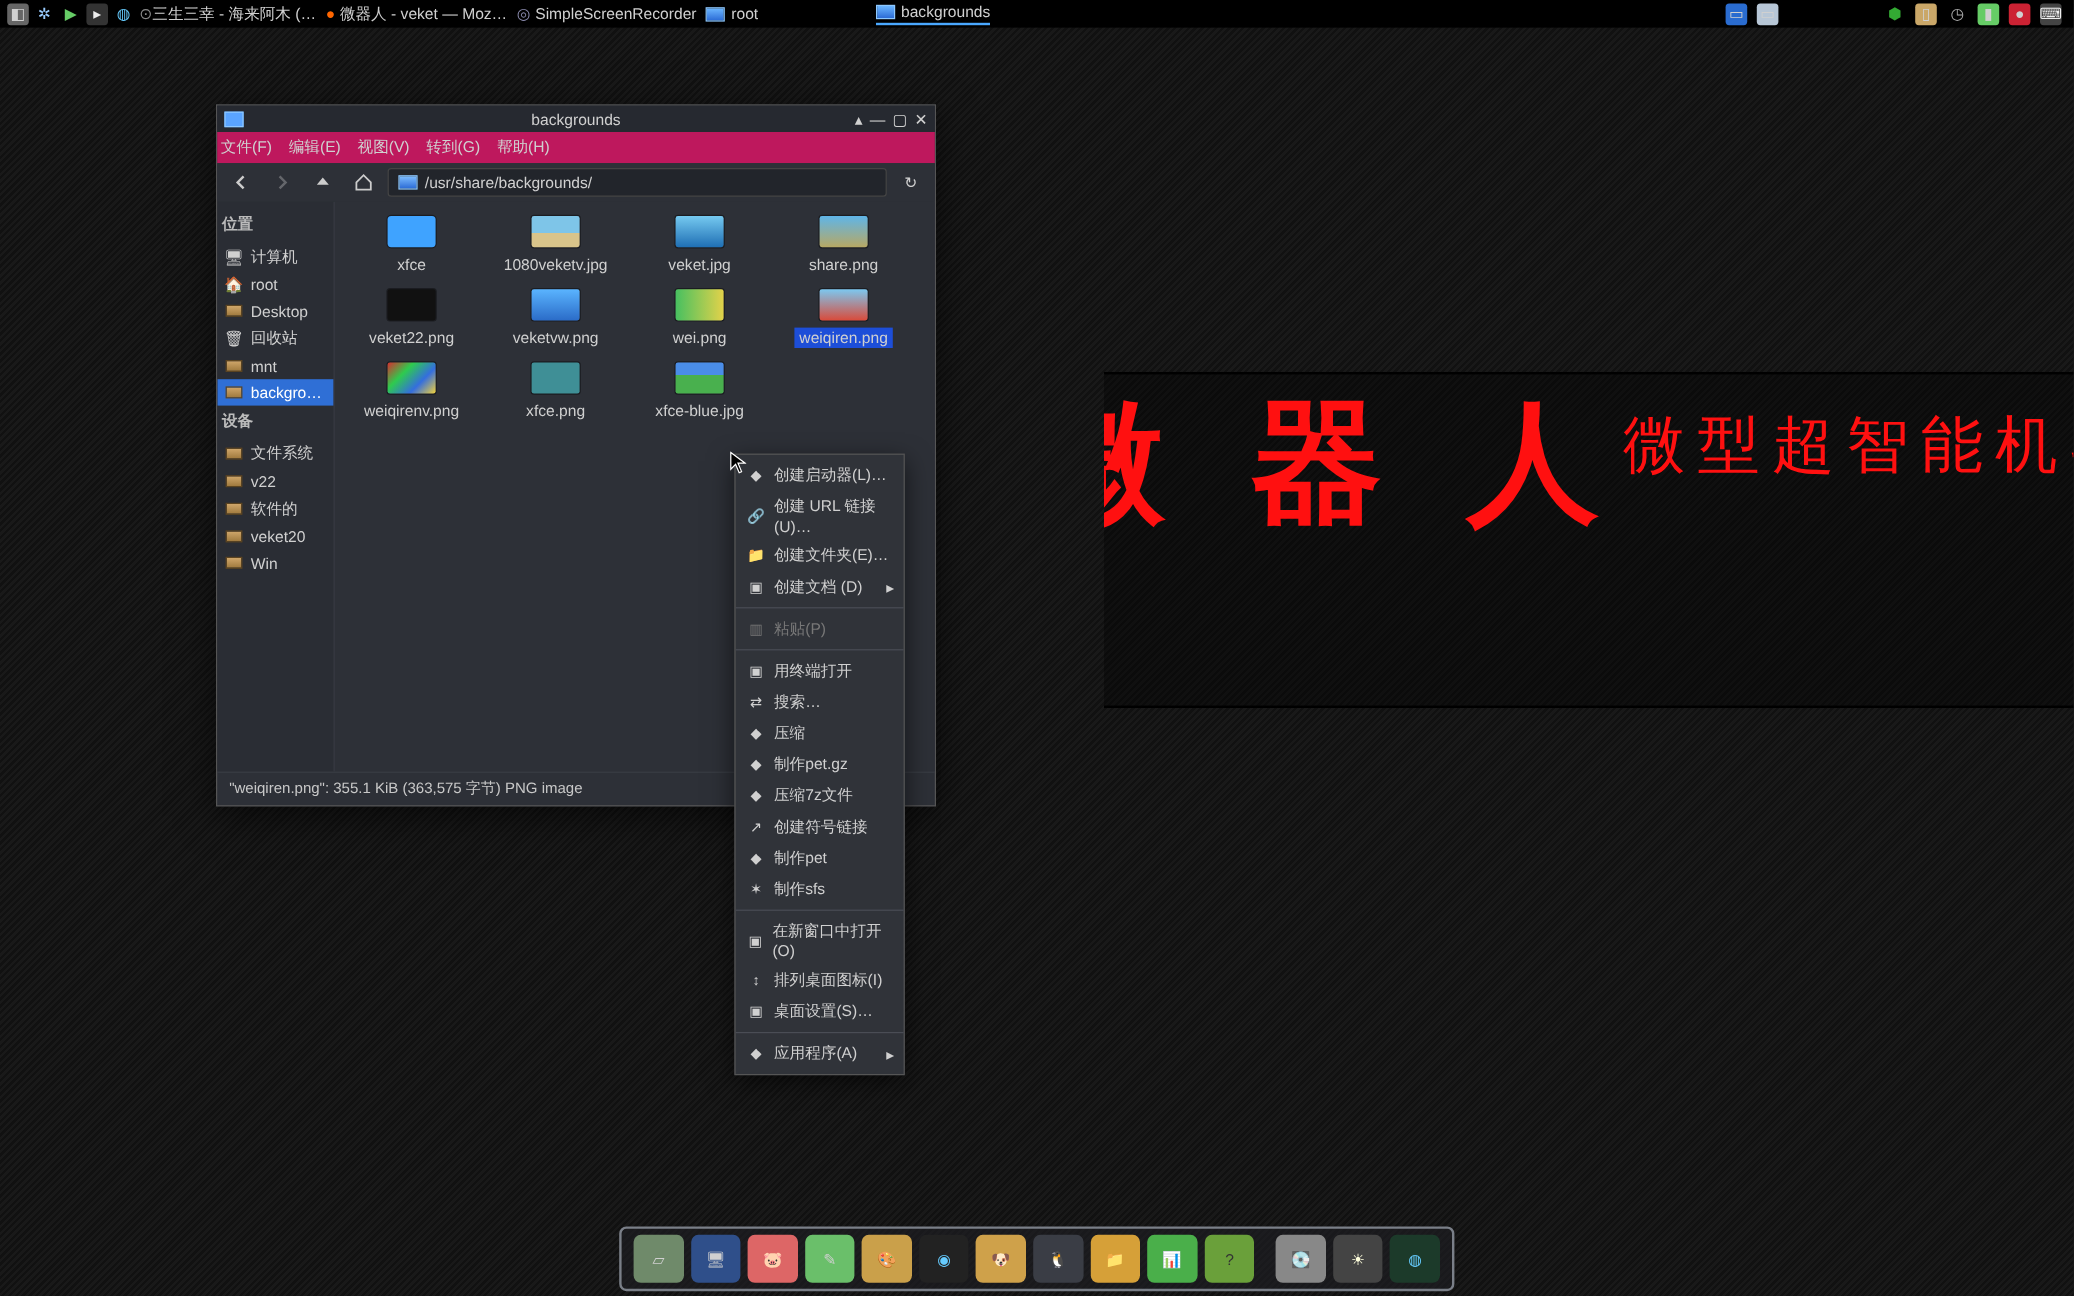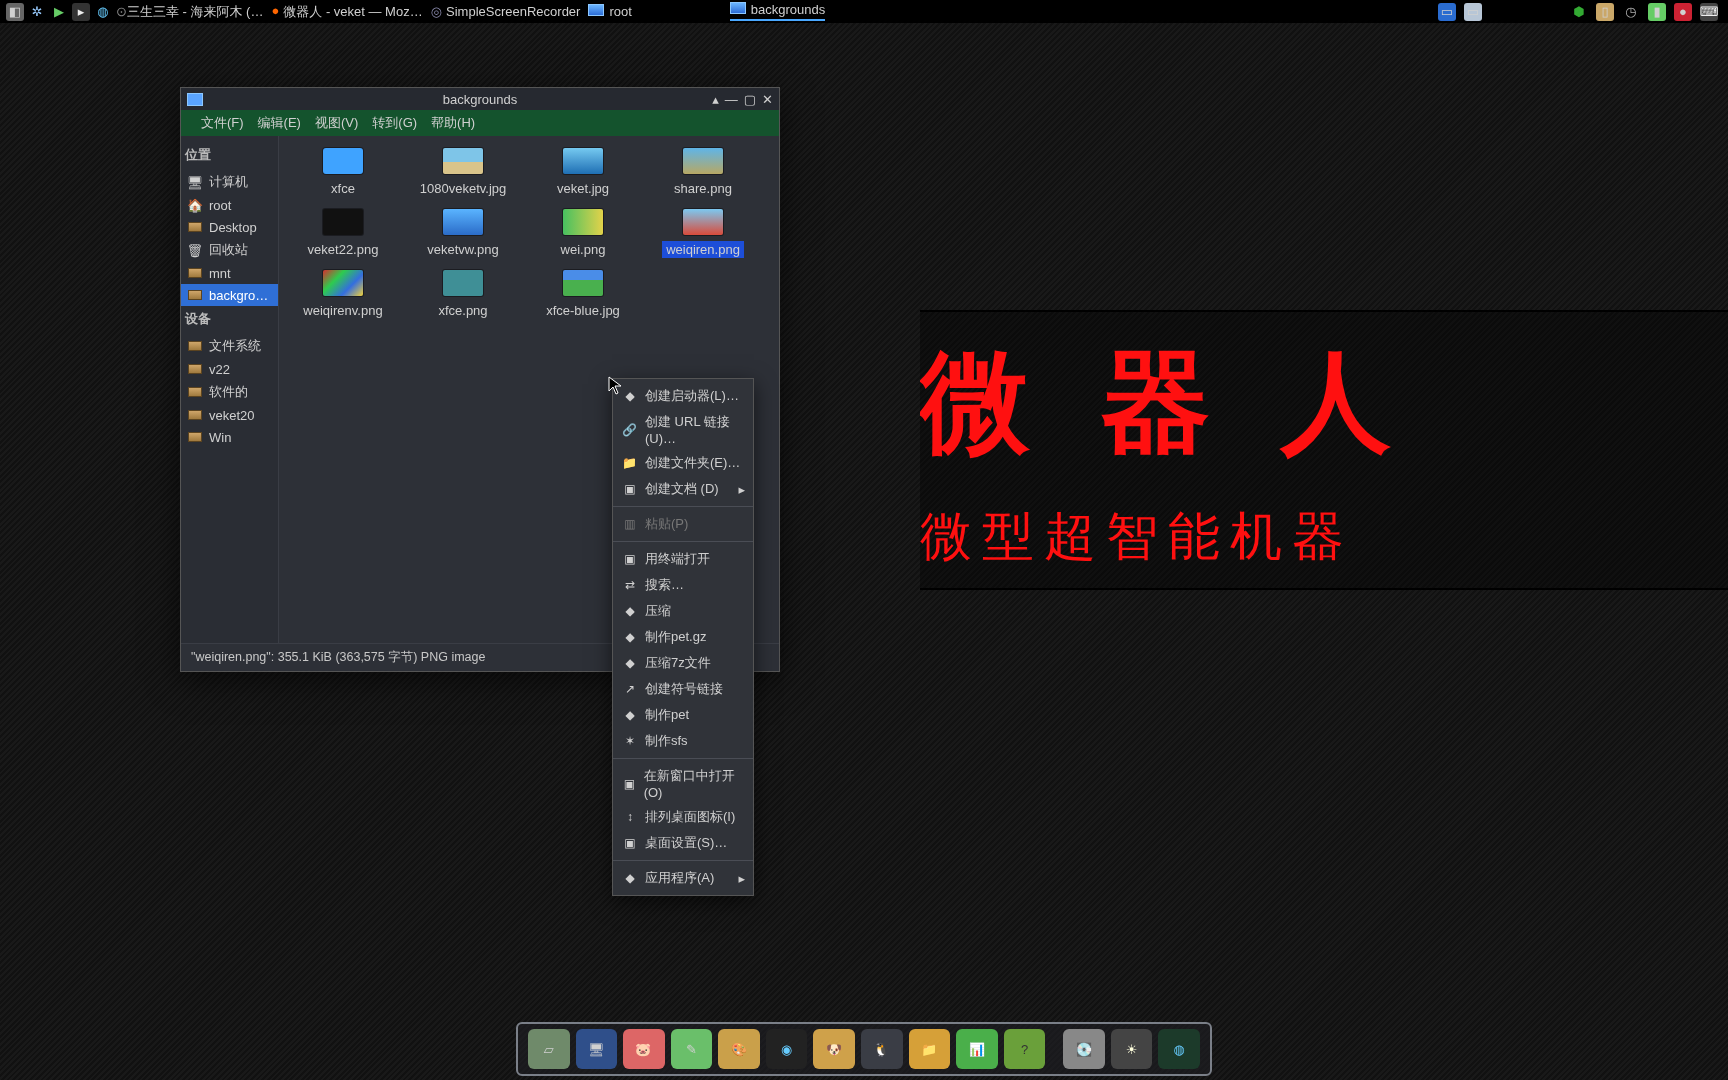"三生三幸 - 海来阿木 (…" .taskbar-btn { align-items: none -> center }
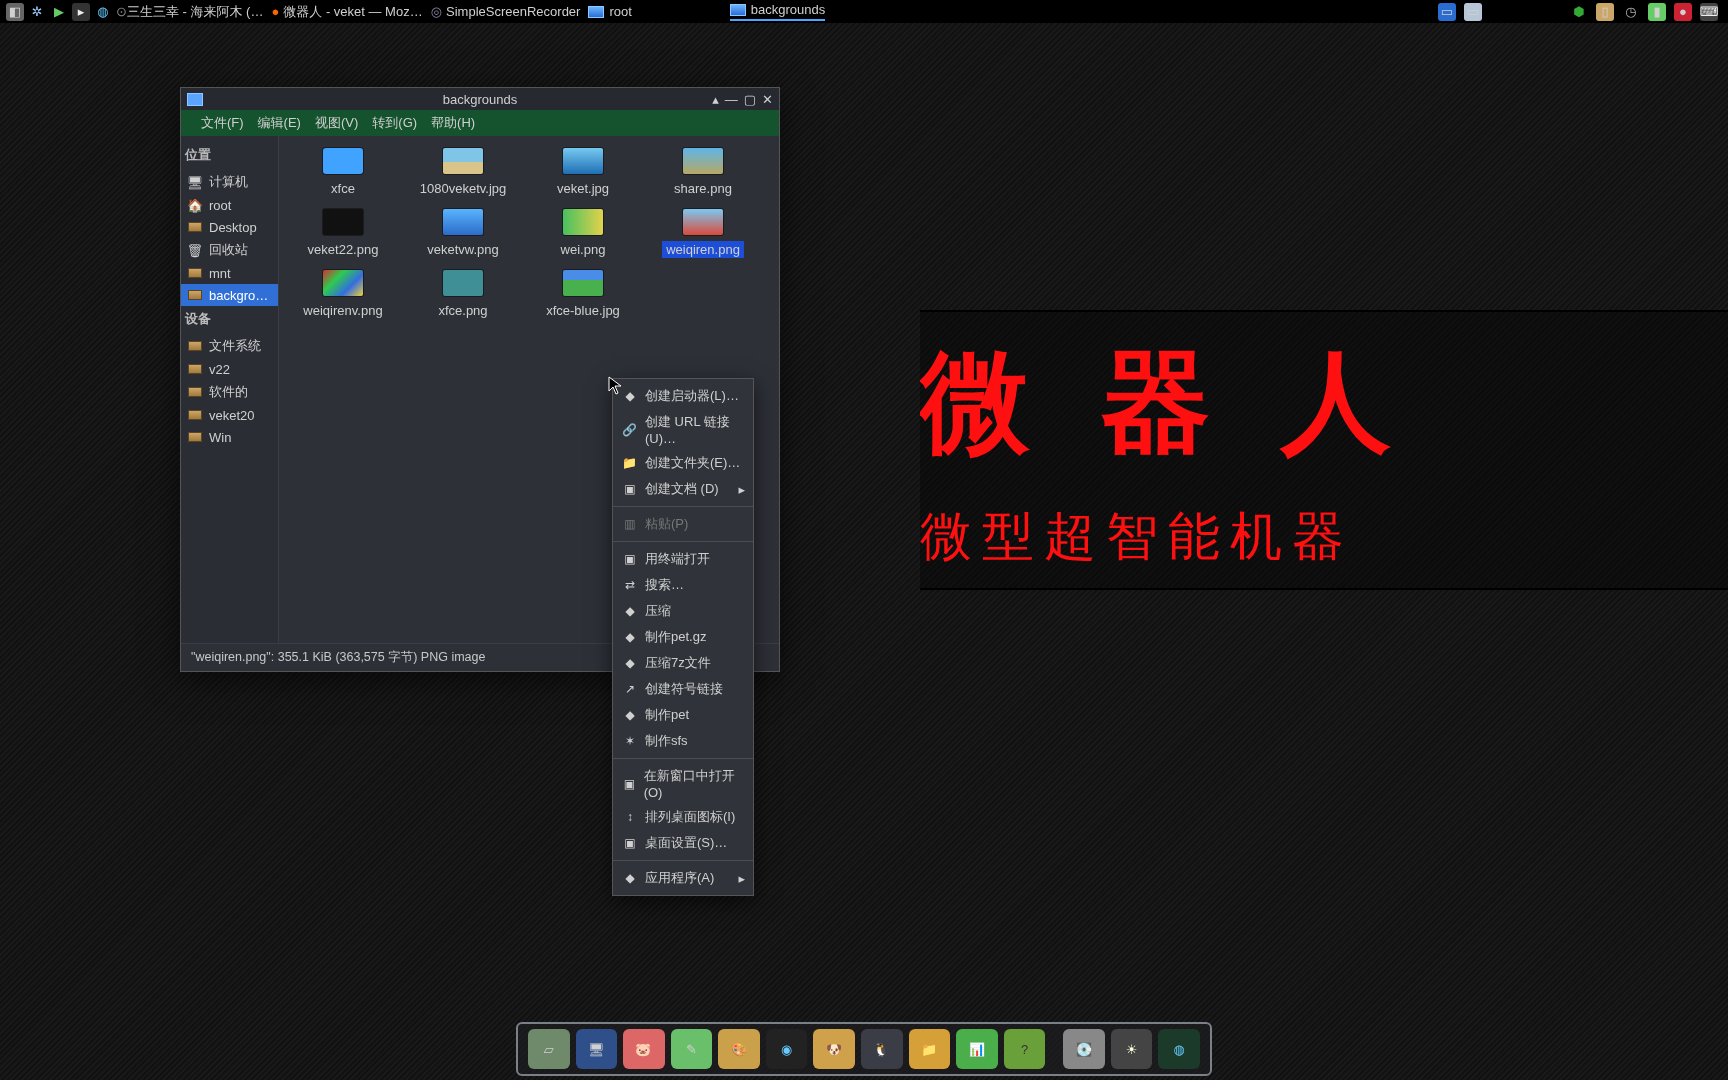"文件(F)" .fm-menubar { background: #14532d -> #be185d; padding: 0 20px -> 0 3px }
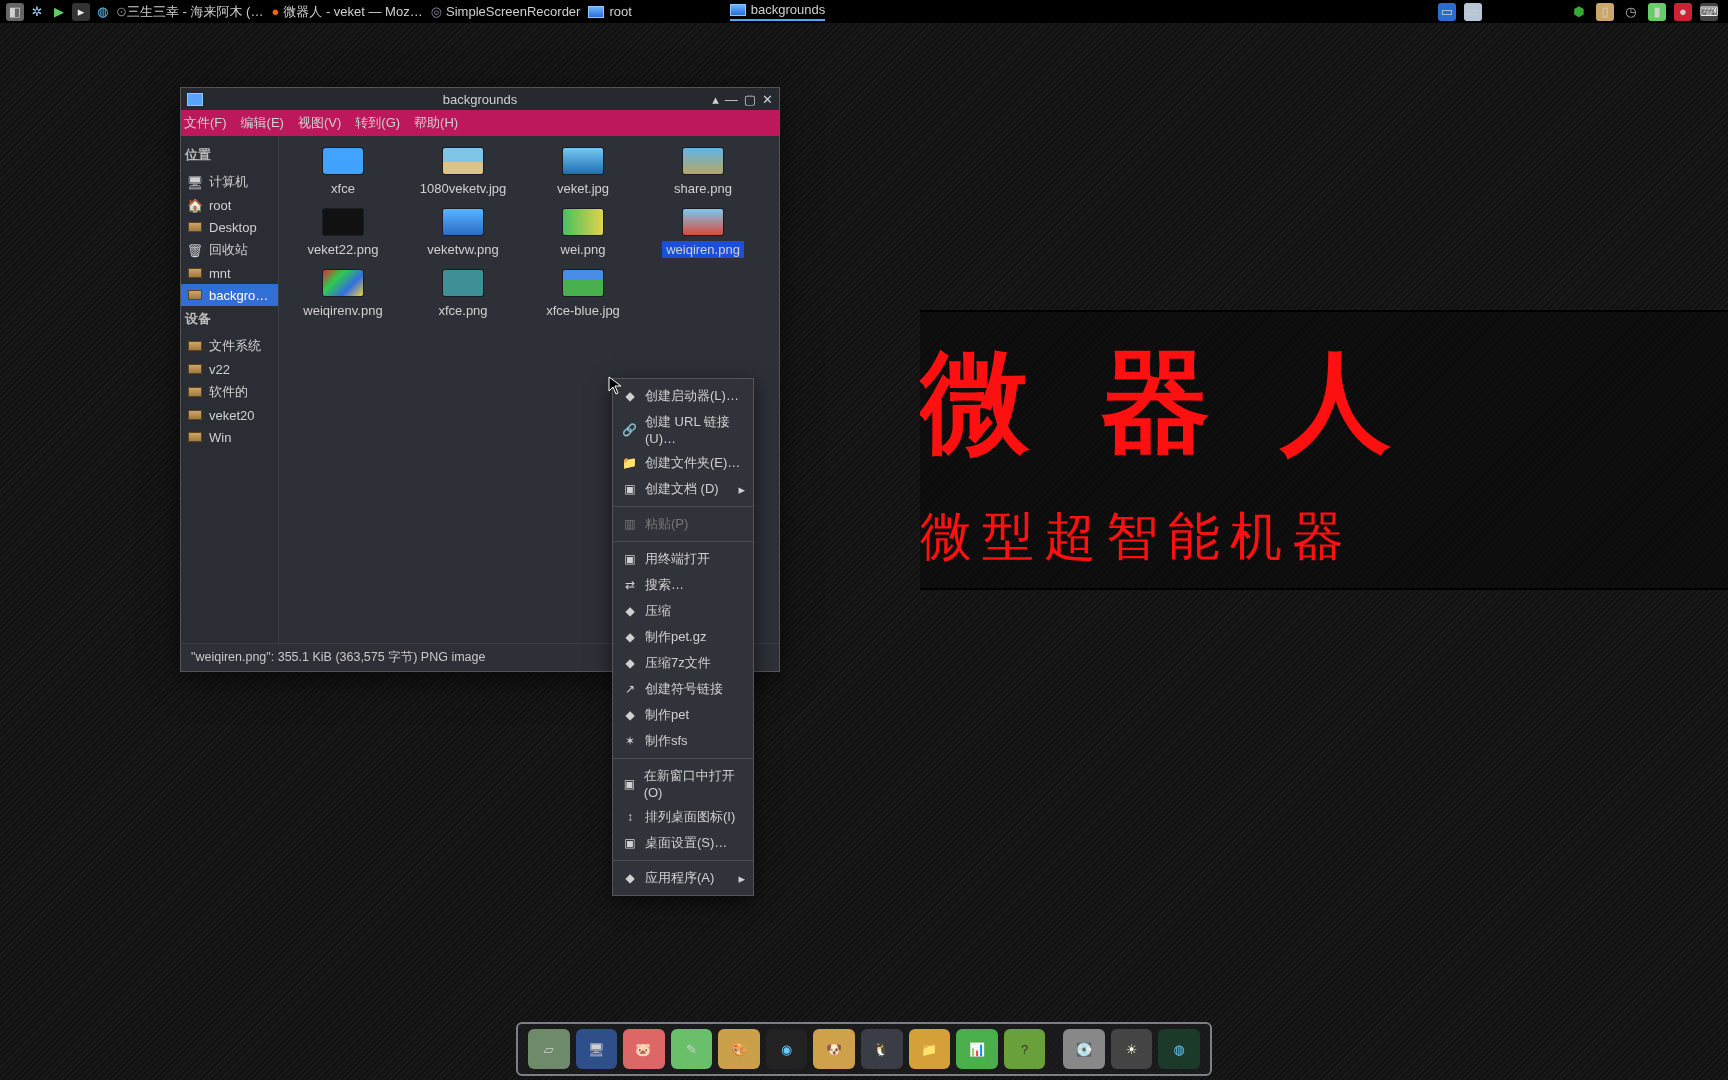"/usr/share/backgrounds/" div.fm-toolbar { html: none -> <div> <span> <svg> <path></path> </svg> </span> <span> <svg> <path></path> </svg> </span> <span> <svg> <path></path> </svg> </span> <span> <svg> <path></path> </svg> </span> <div> <span></span> <span>/usr/share/backgrounds/</span> </div> <span>↻</span> </div> }
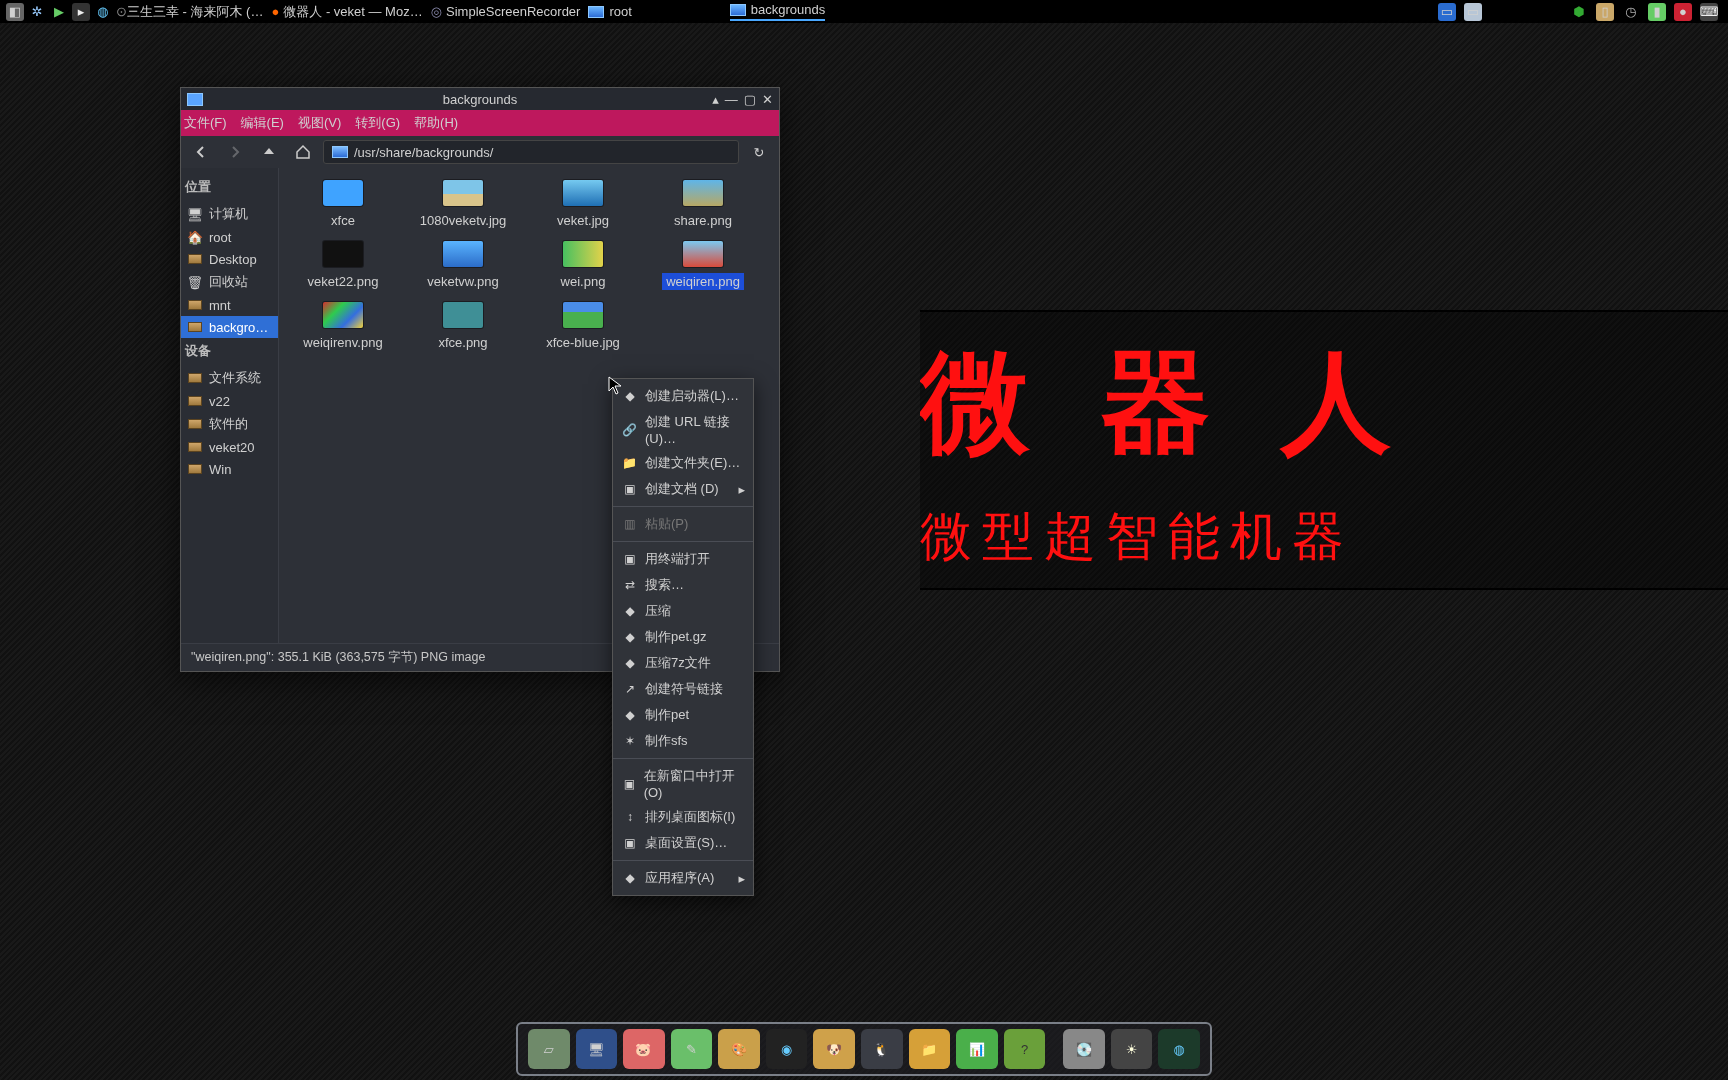"微 器 人" .wallpaper-band { flex-direction: column -> row }
